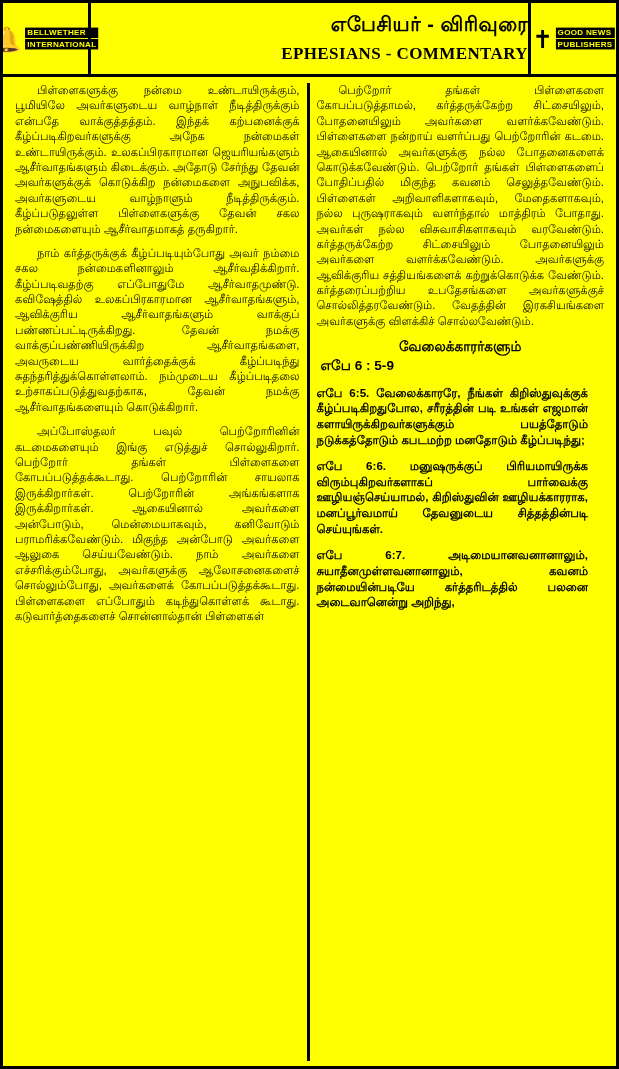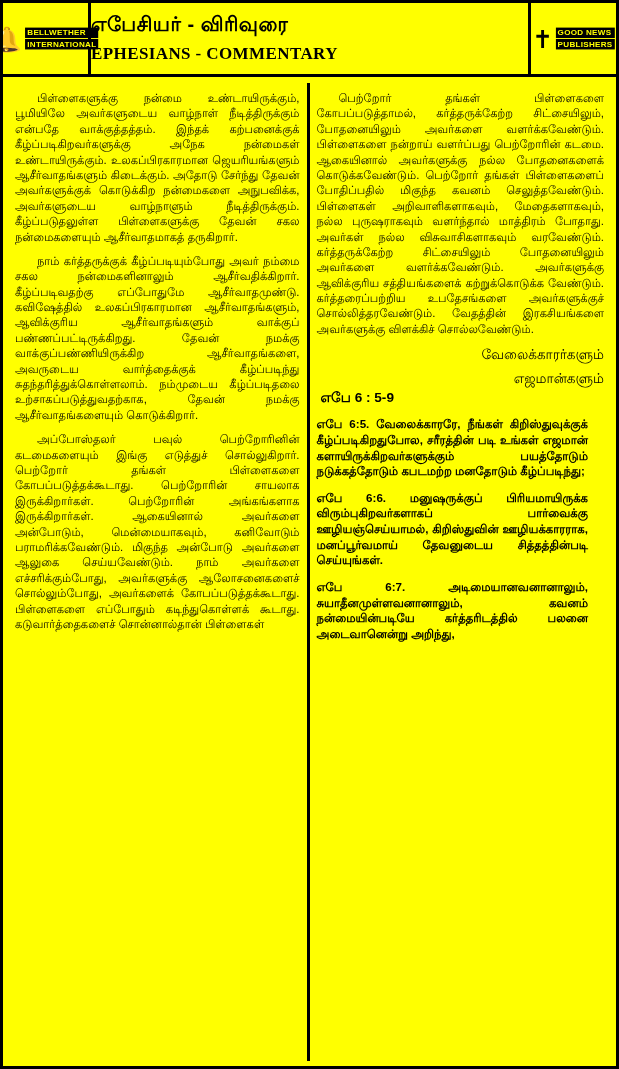"எபேசியர் - விரிவுரை" .title-block { align-items: flex-start -> flex-end }
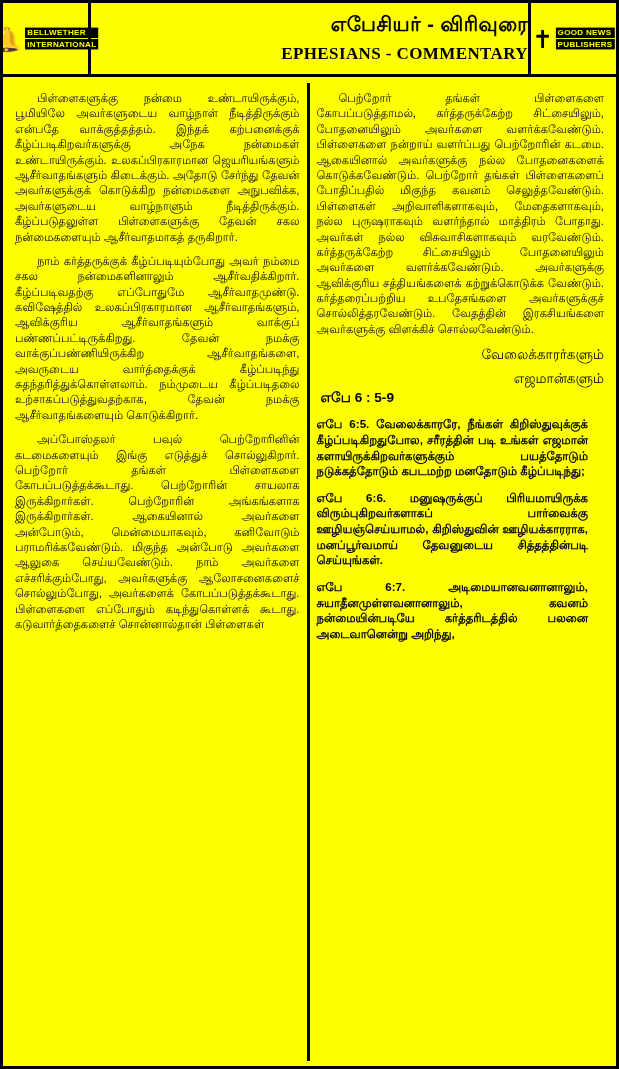"பிள்ளைகளுக்கு நன்மை உண்டாயிருக்கும்," p.para { margin: 8px 0 9px 0 -> 0 0 9px 0 }
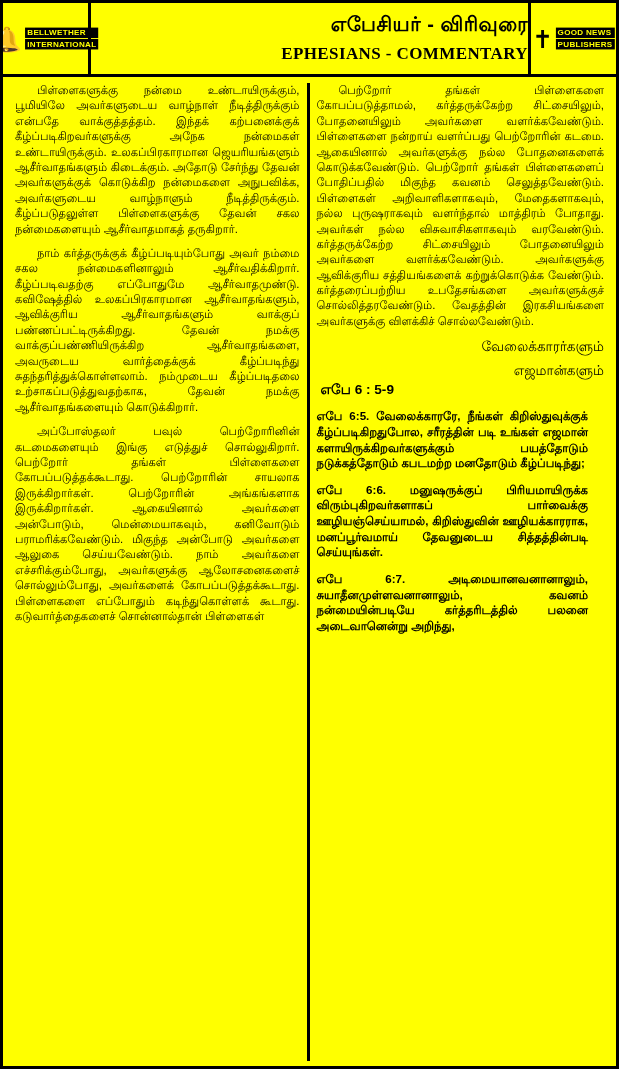"வேலைக்காரர்களும்" h2.section { font-weight: normal -> bold; text-align: right -> center }
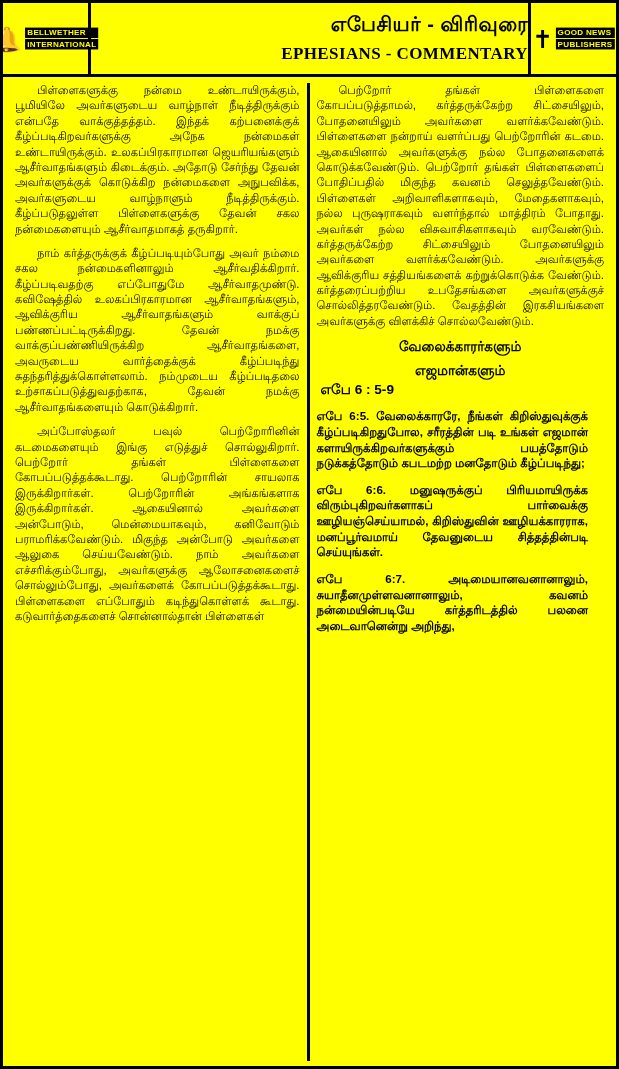"எஜமான்களும்" h2.section { html: <h2>எஜமான்களும்</h2> -> none }
